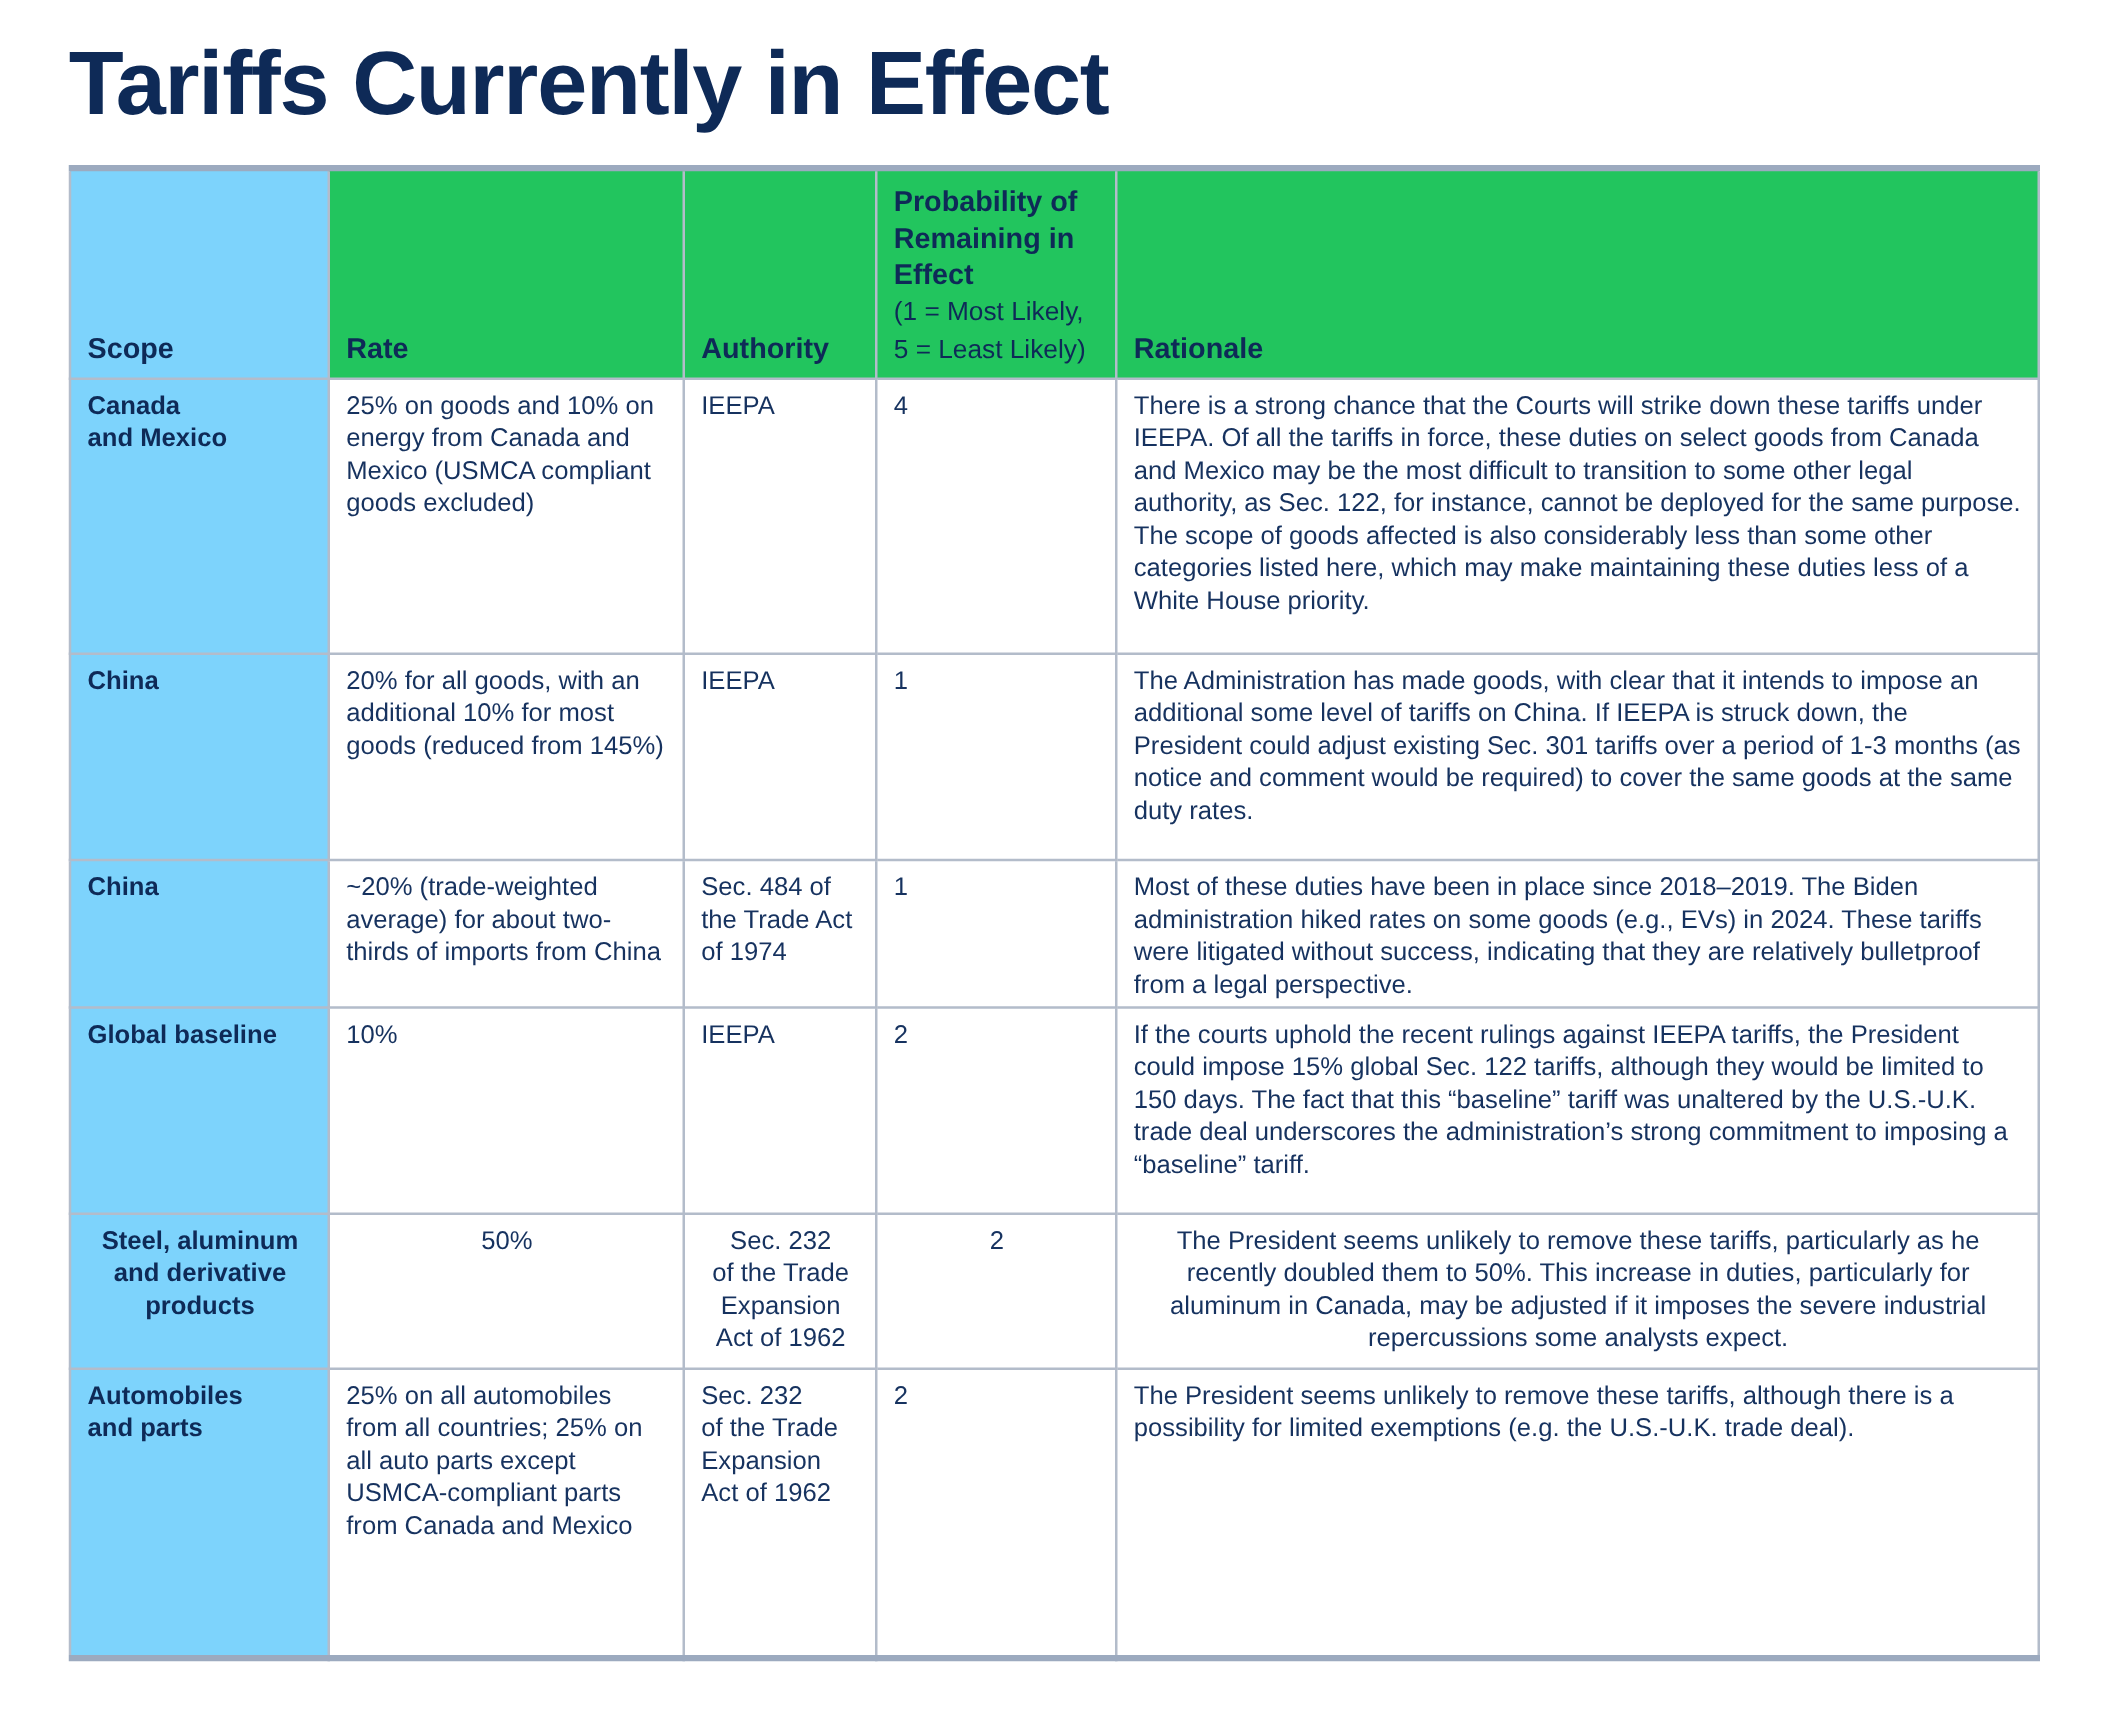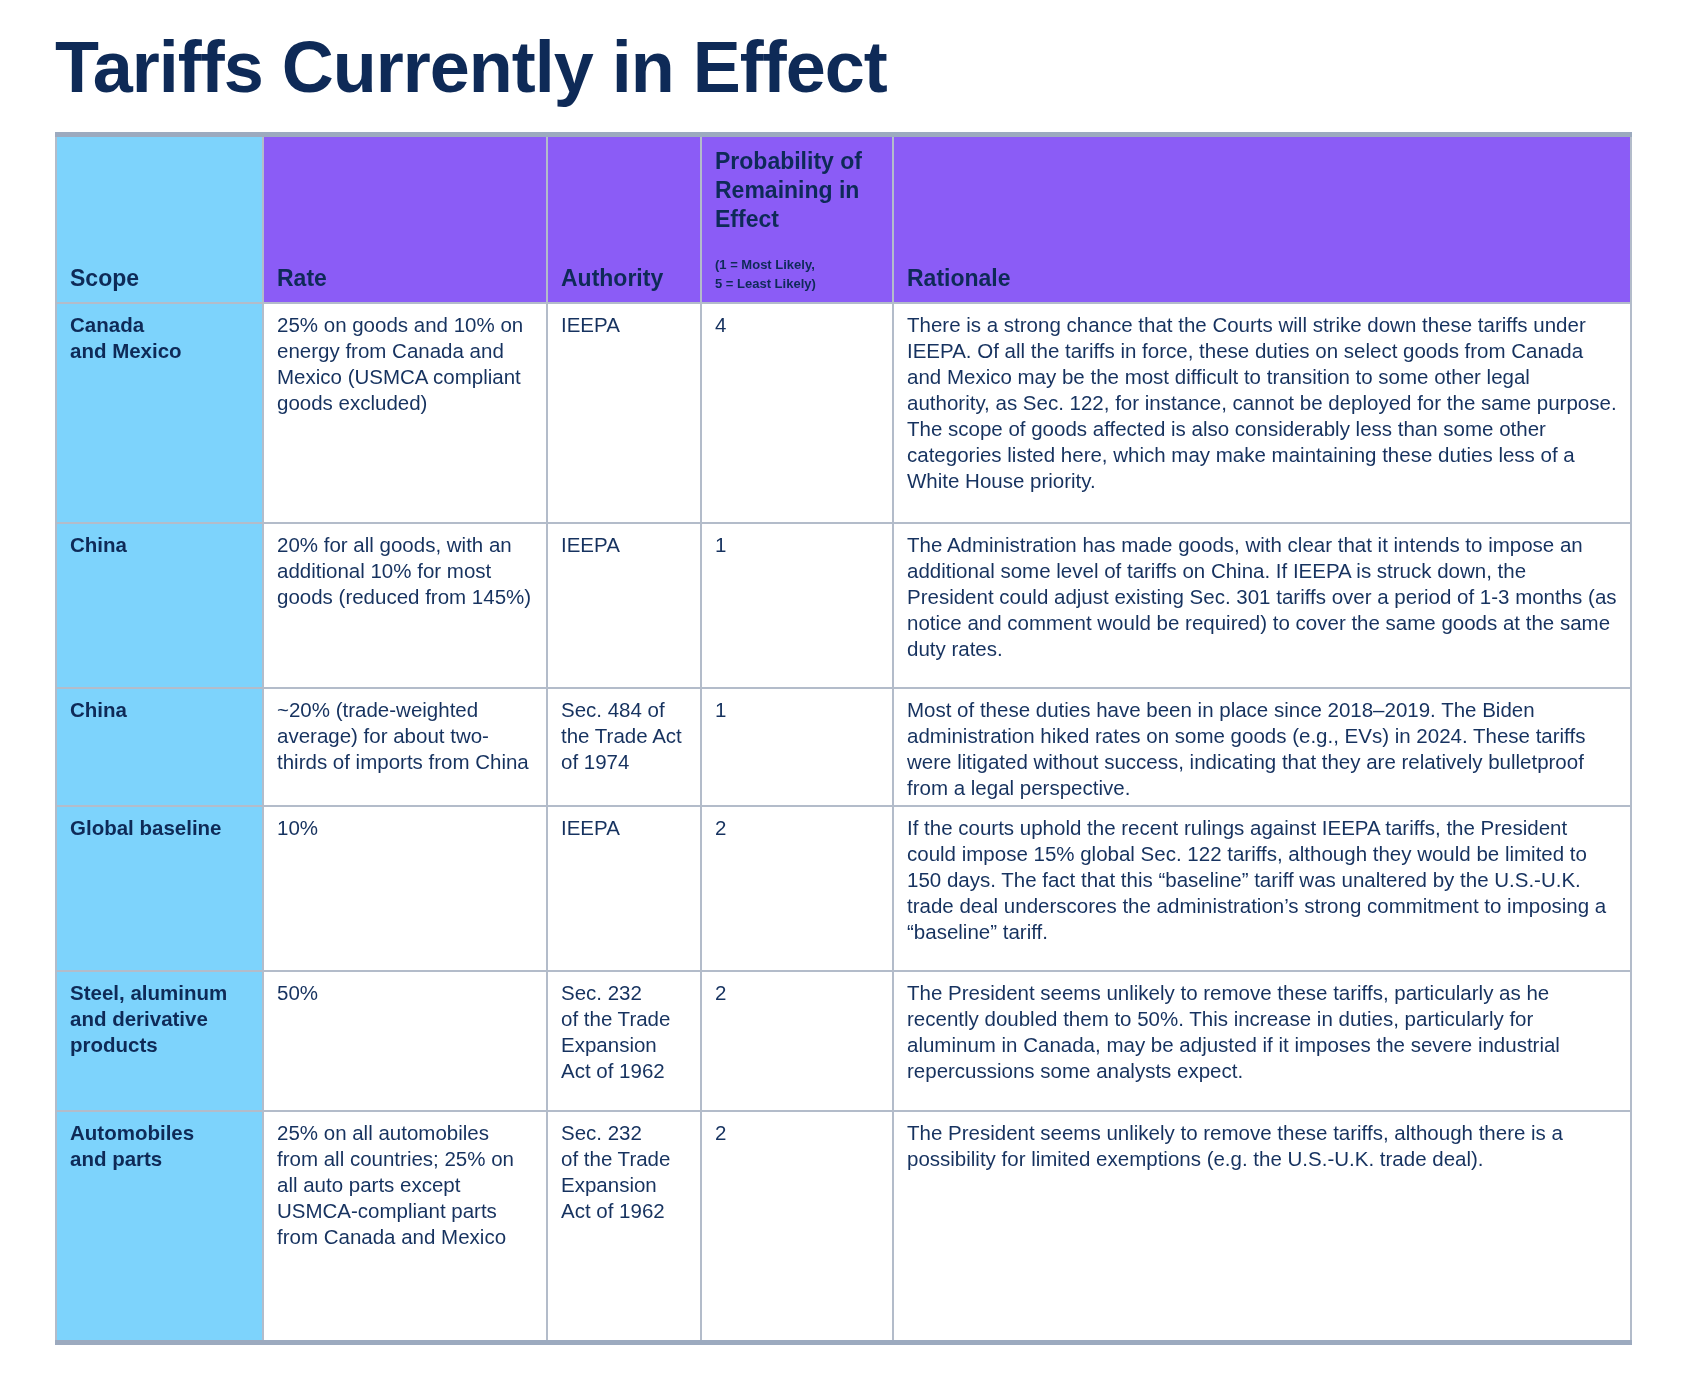"Probability of Remaining in Effect" .tariffs-table th { background: #8b5cf6 -> #22c55e }
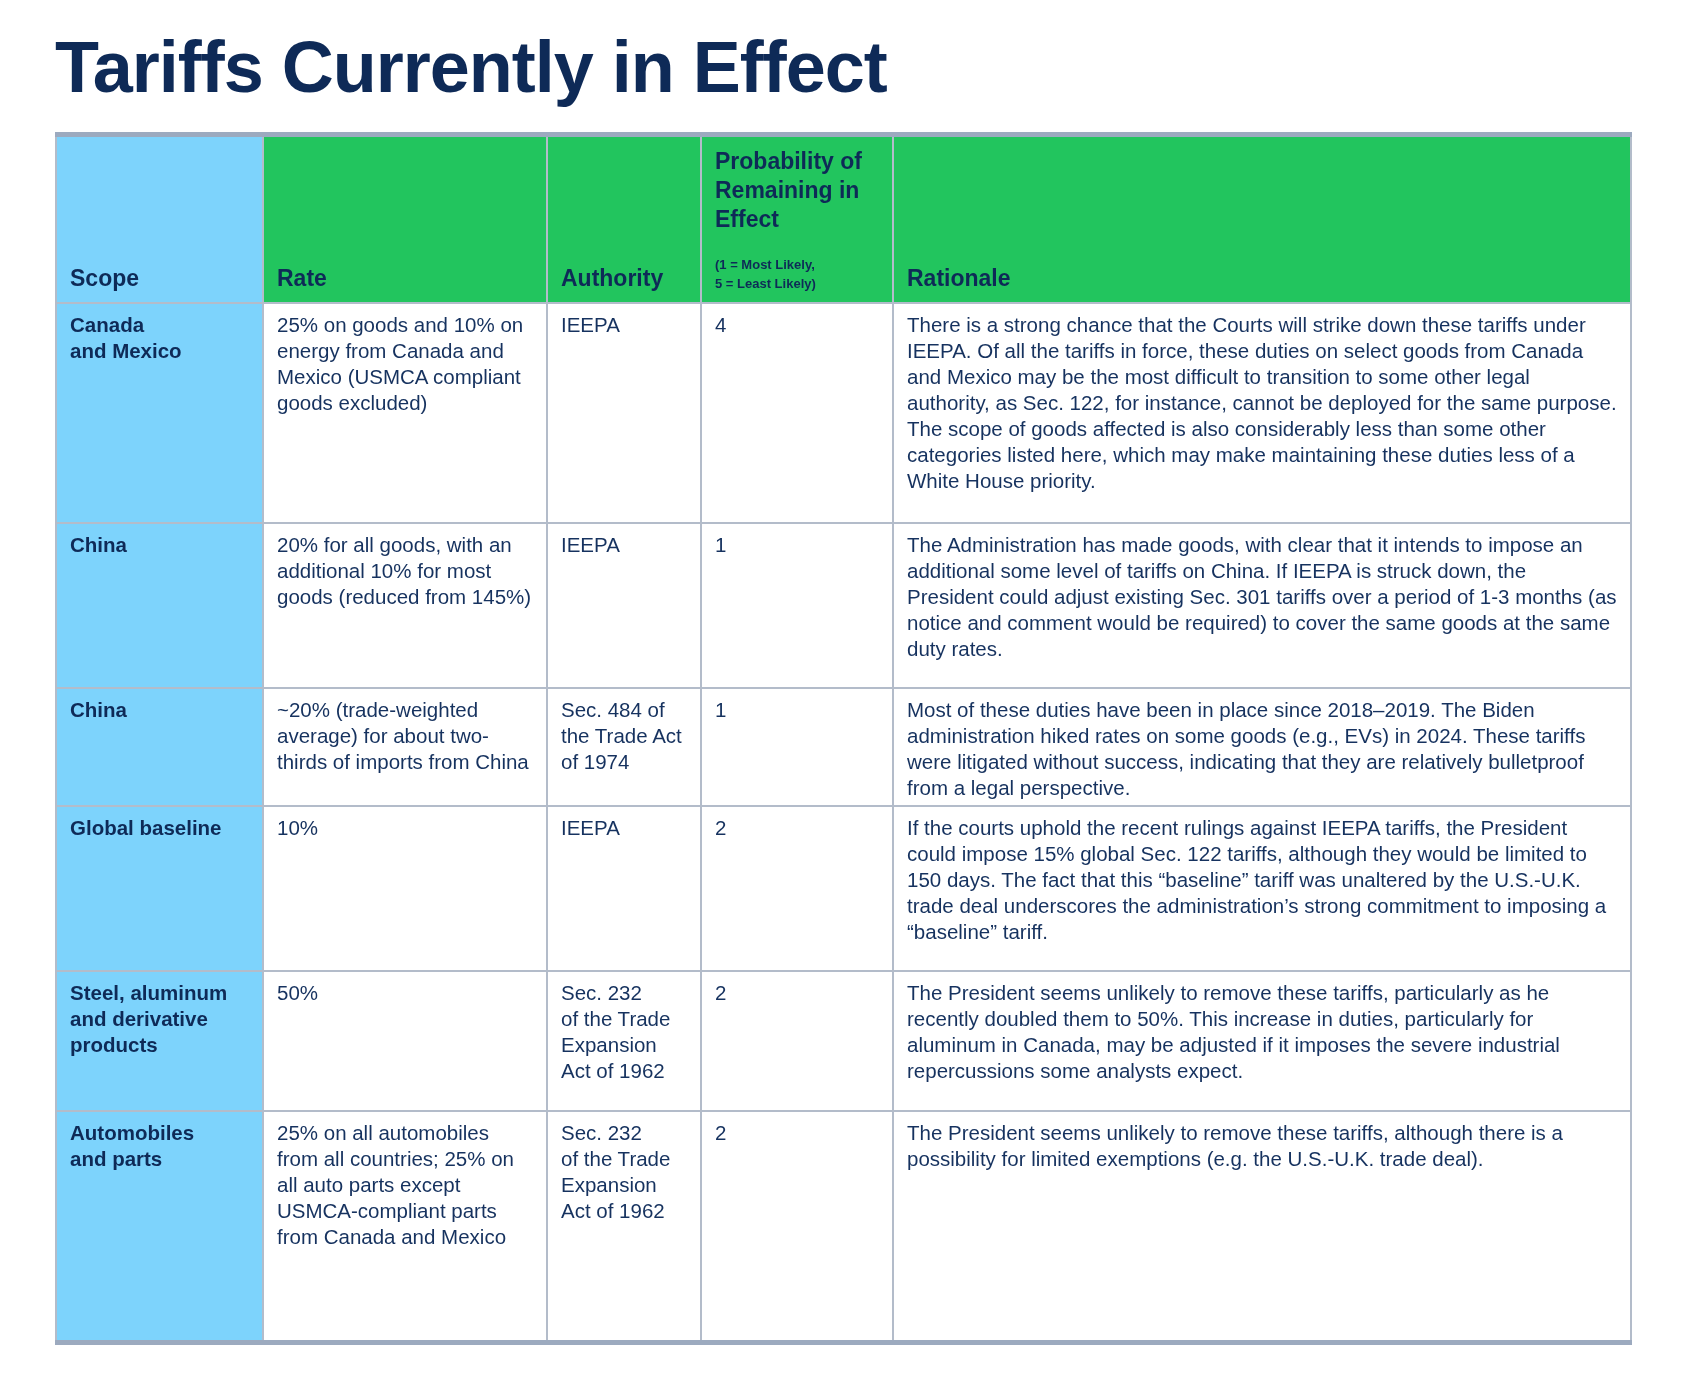"(1 = Most Likely," .prob-note { font-size: 13px -> 21px; font-weight: bold -> normal }
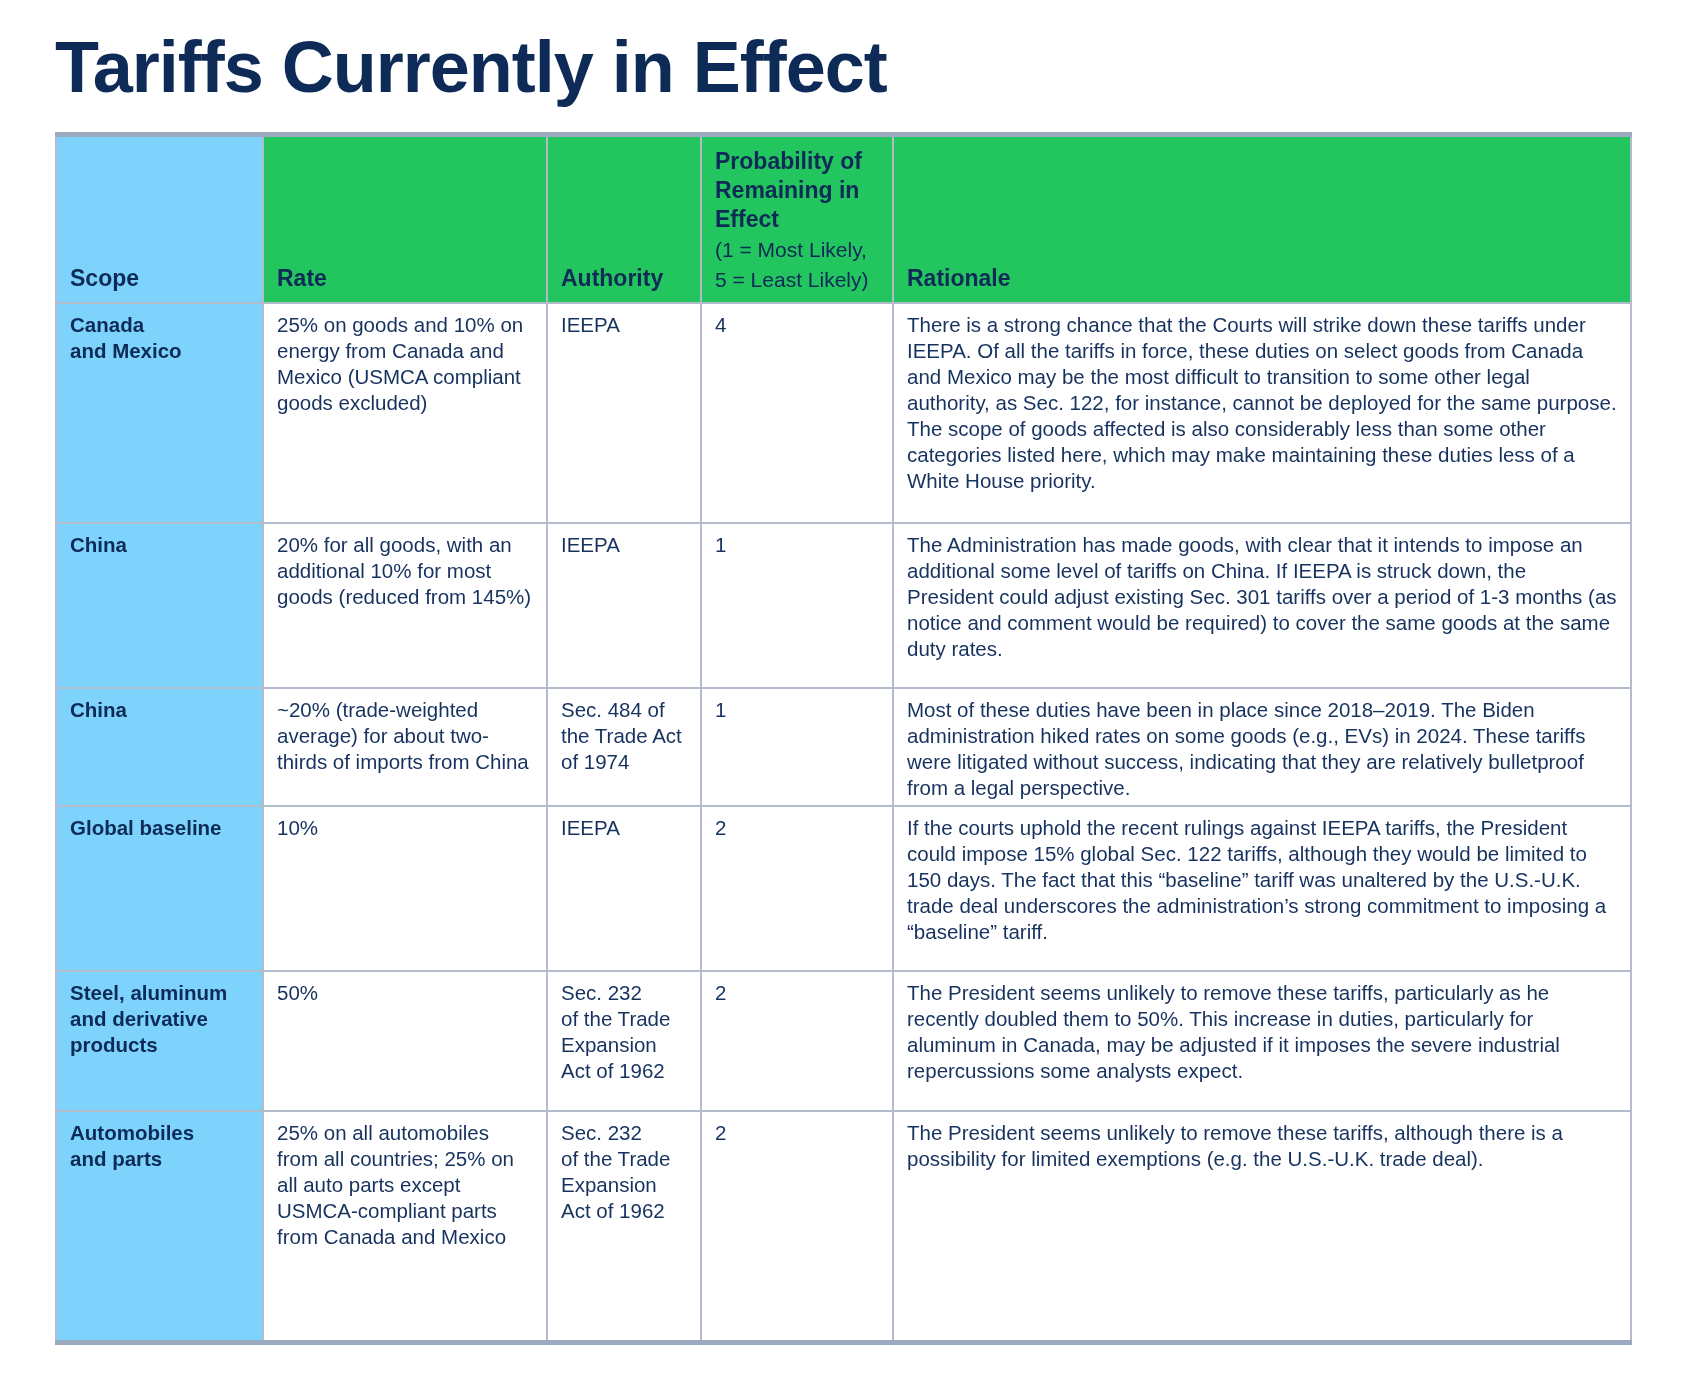"Steel, aluminum" tbody tr:nth-child(5) { height: 140px -> 124px; text-align: none -> center }
